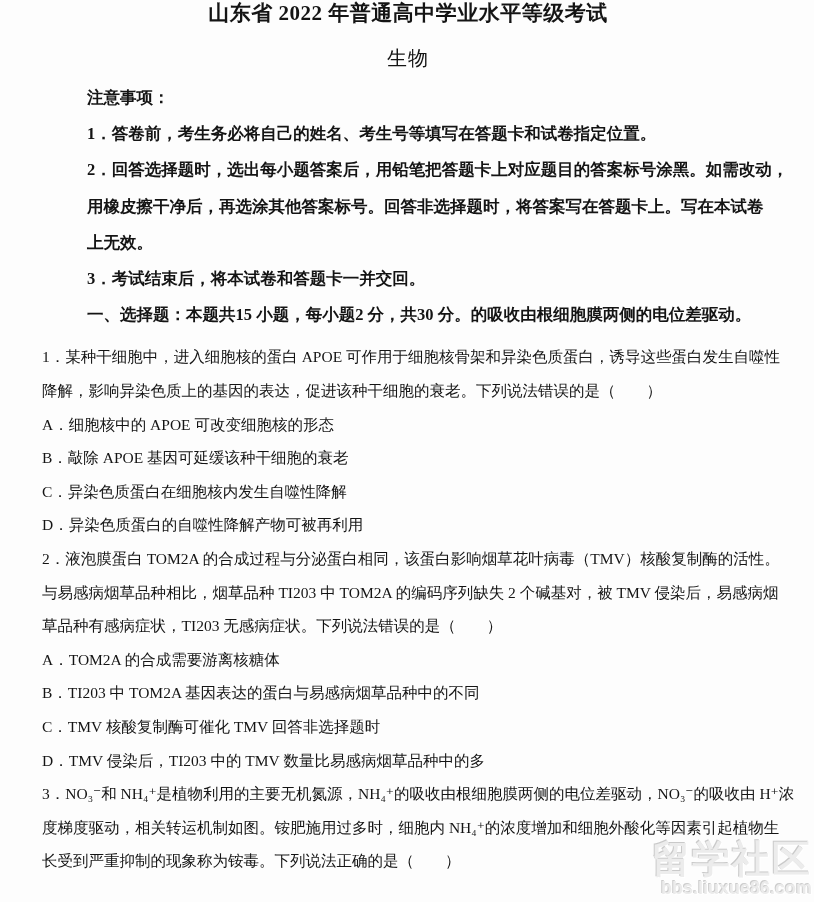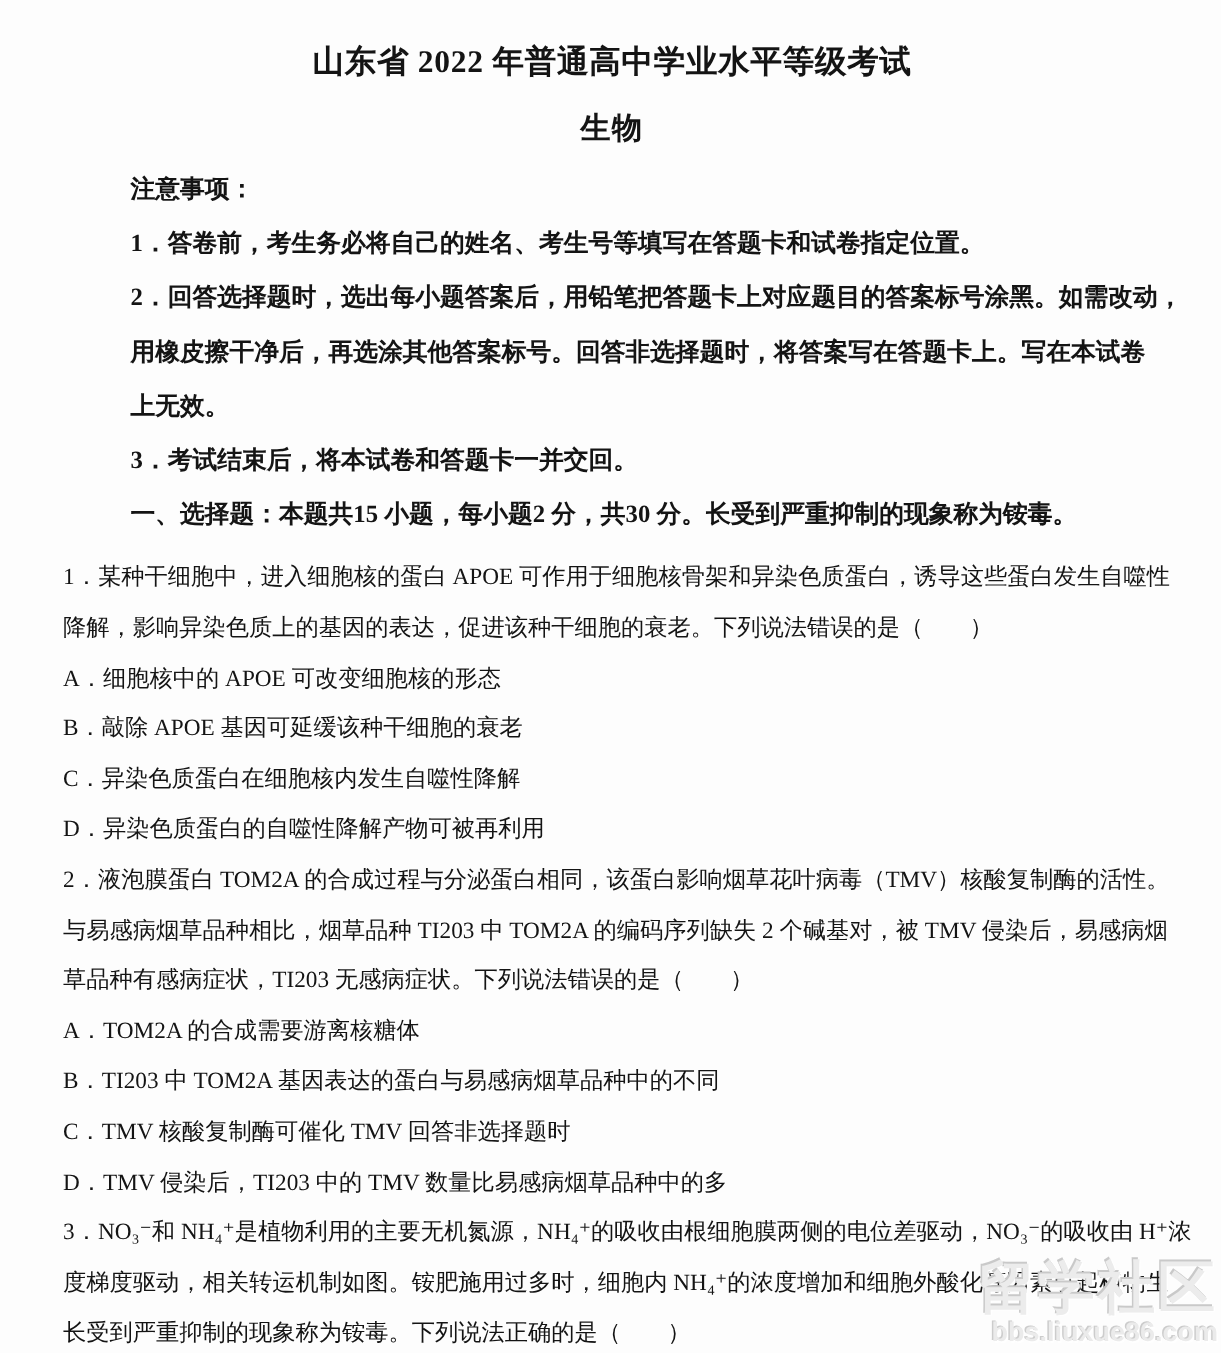"山东省 2022 年普通高中学业水平等级考试" .doc-title { padding-top: 28px -> none }
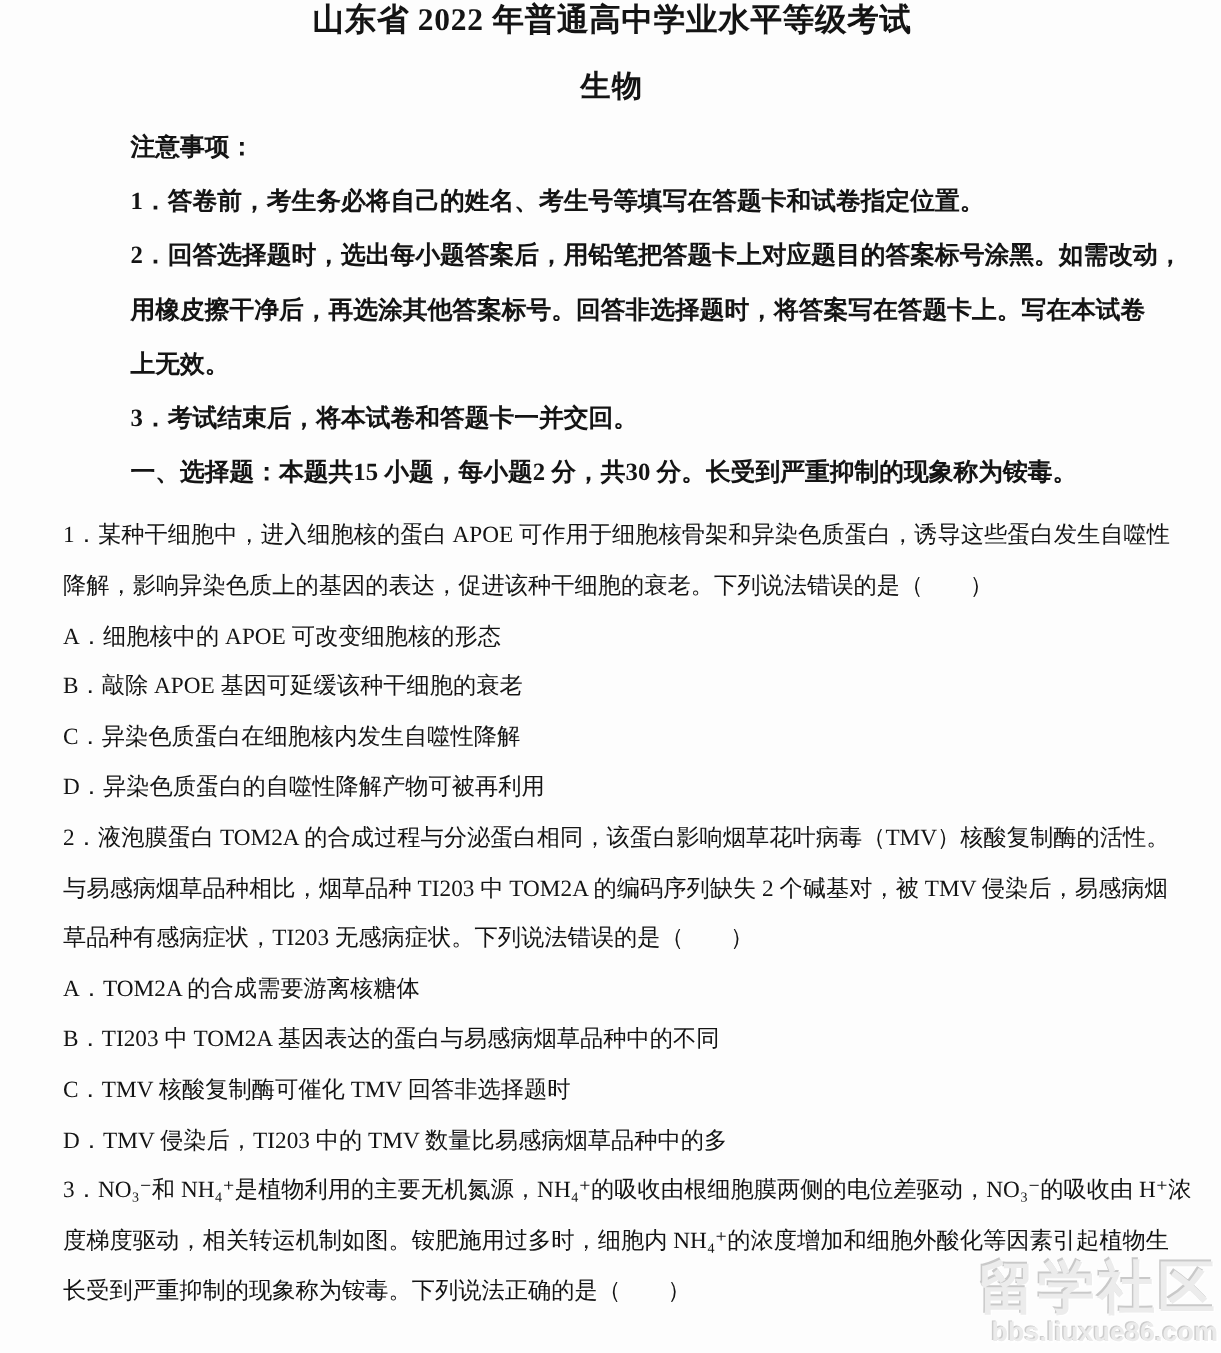"生物" .doc-subtitle { font-weight: bold -> normal }
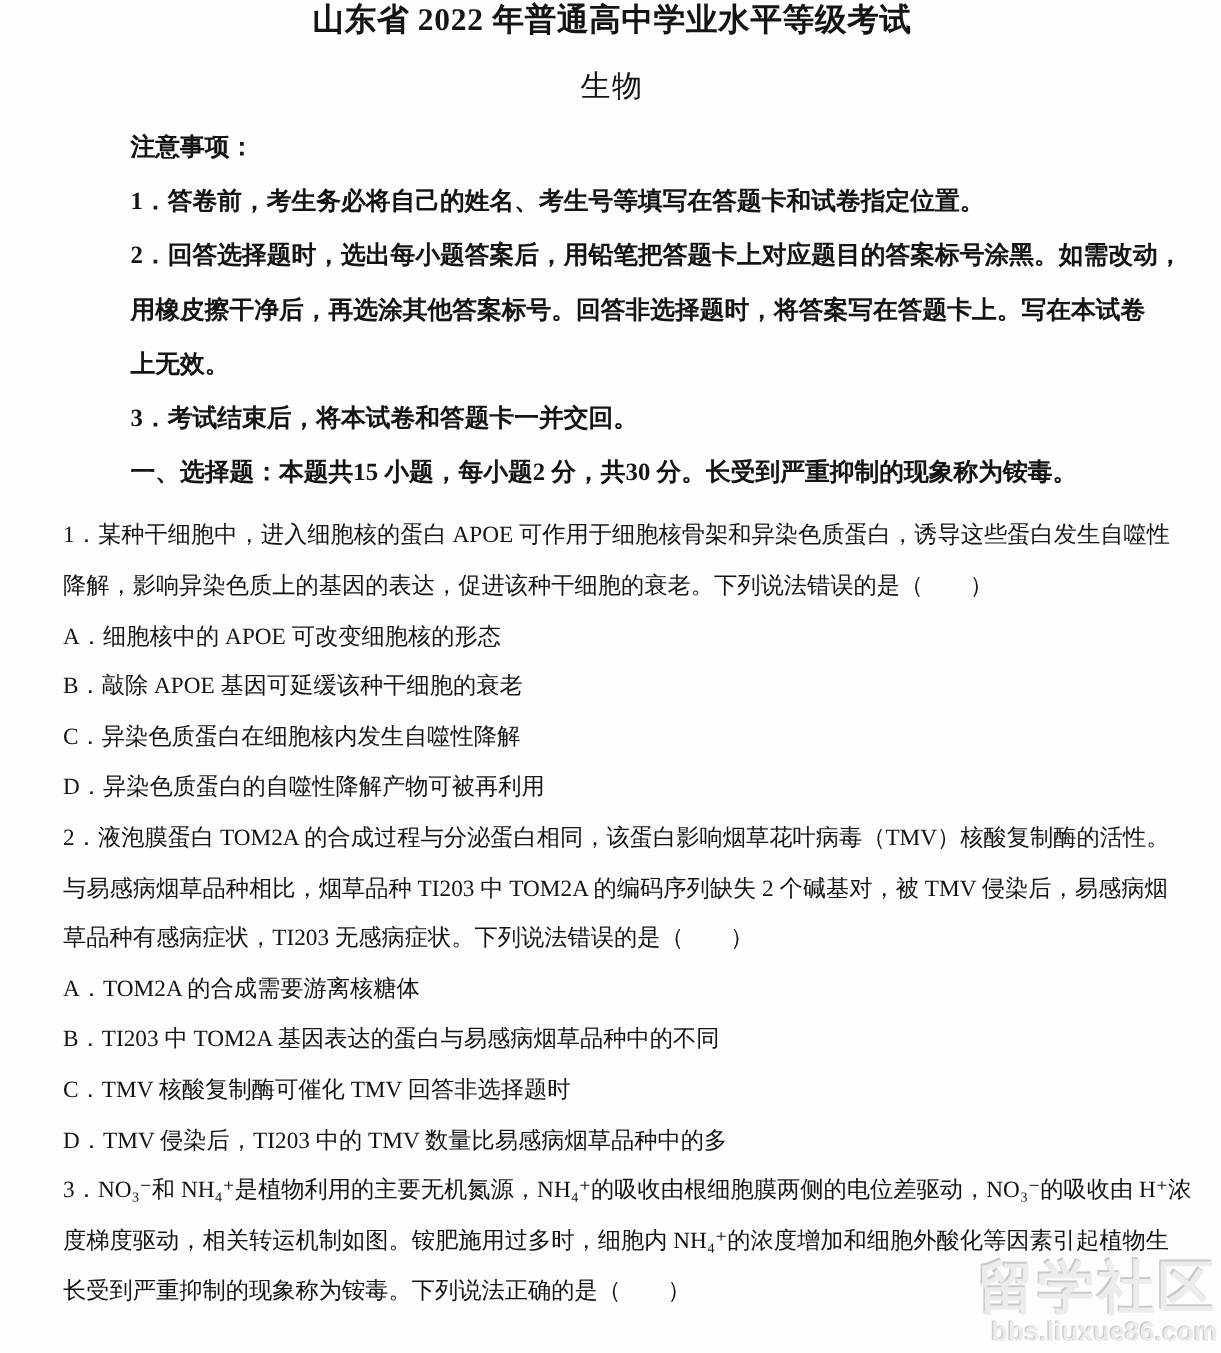"一、选择题：本题共15 小题，每小题2 分，共30" div.line { text: 长受到严重抑制的现象称为铵毒 -> 的吸收由根细胞膜两侧的电位差驱动 }
